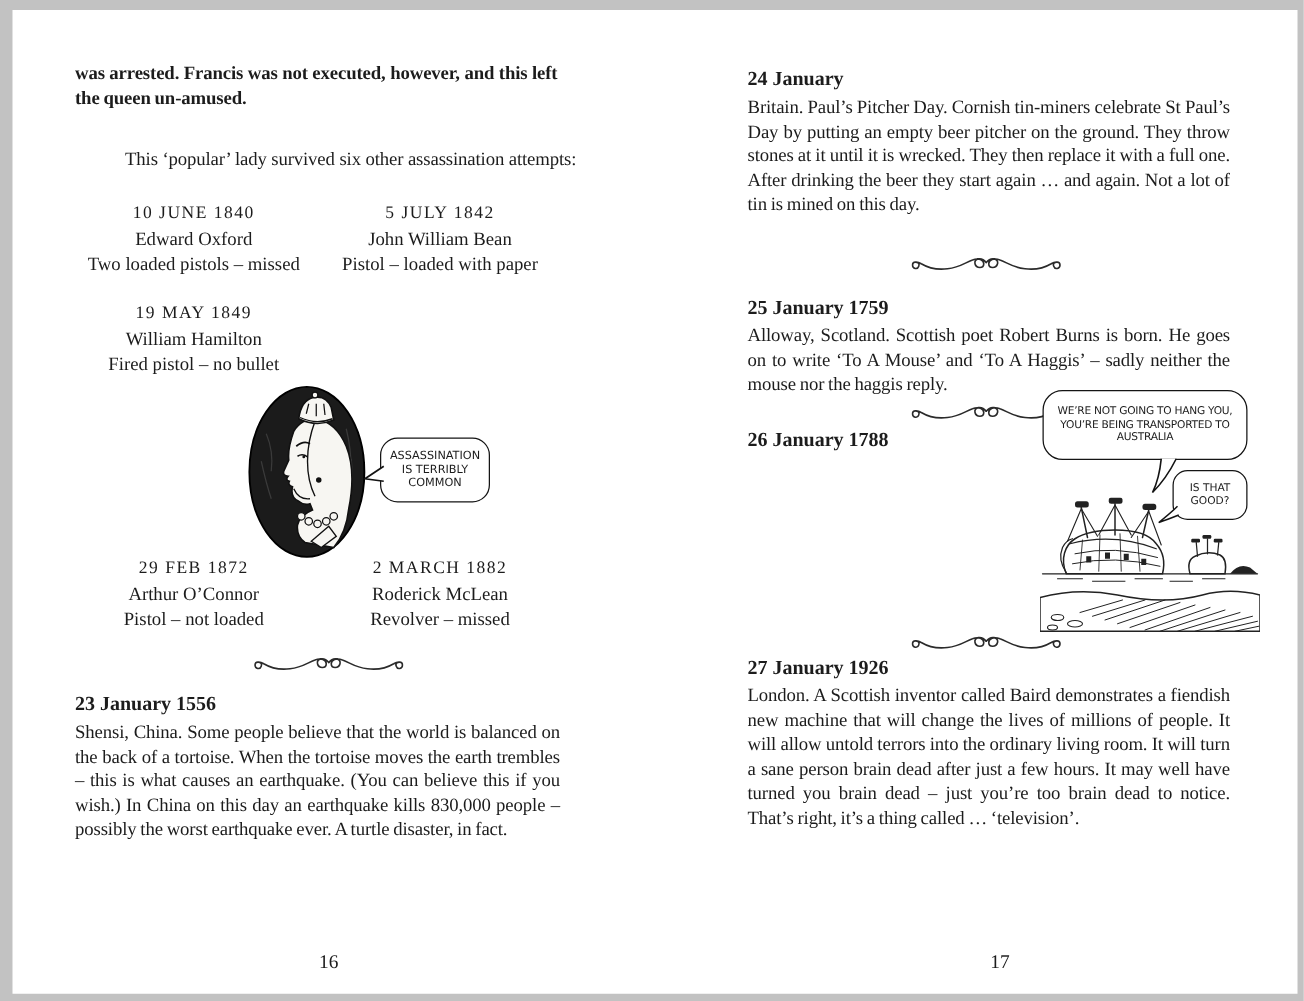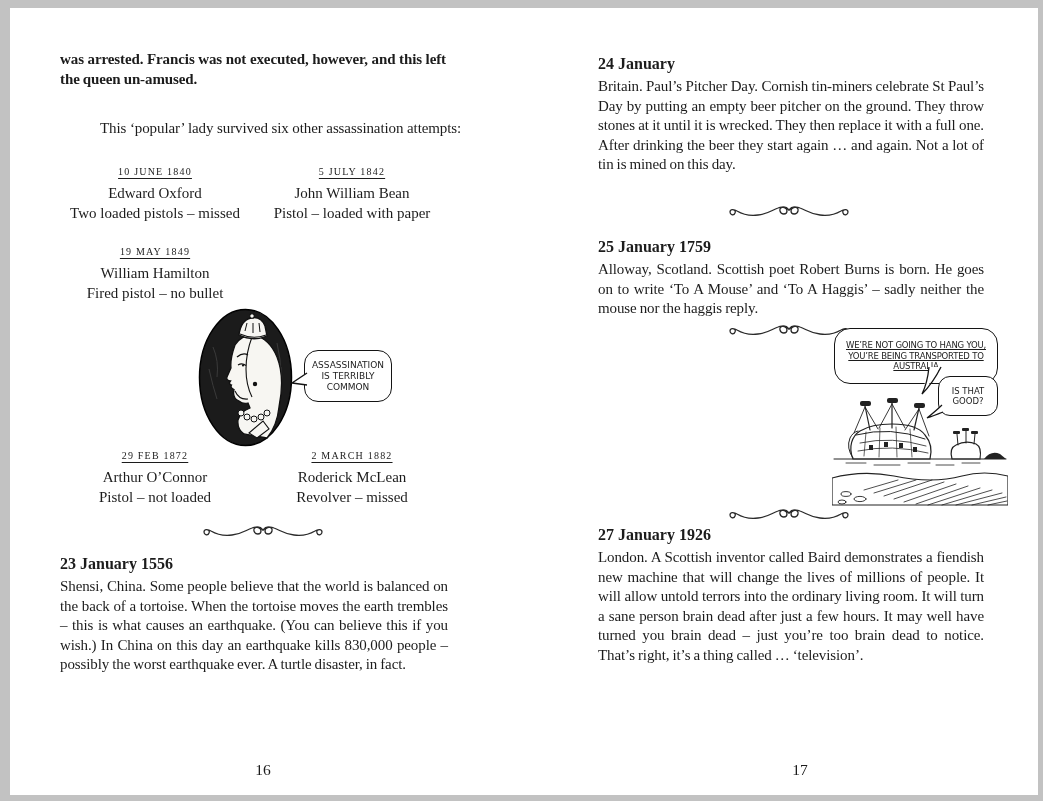"10 JUNE 1840" .attempt .date { font-size: 10px -> 14px; text-decoration: underline -> none }
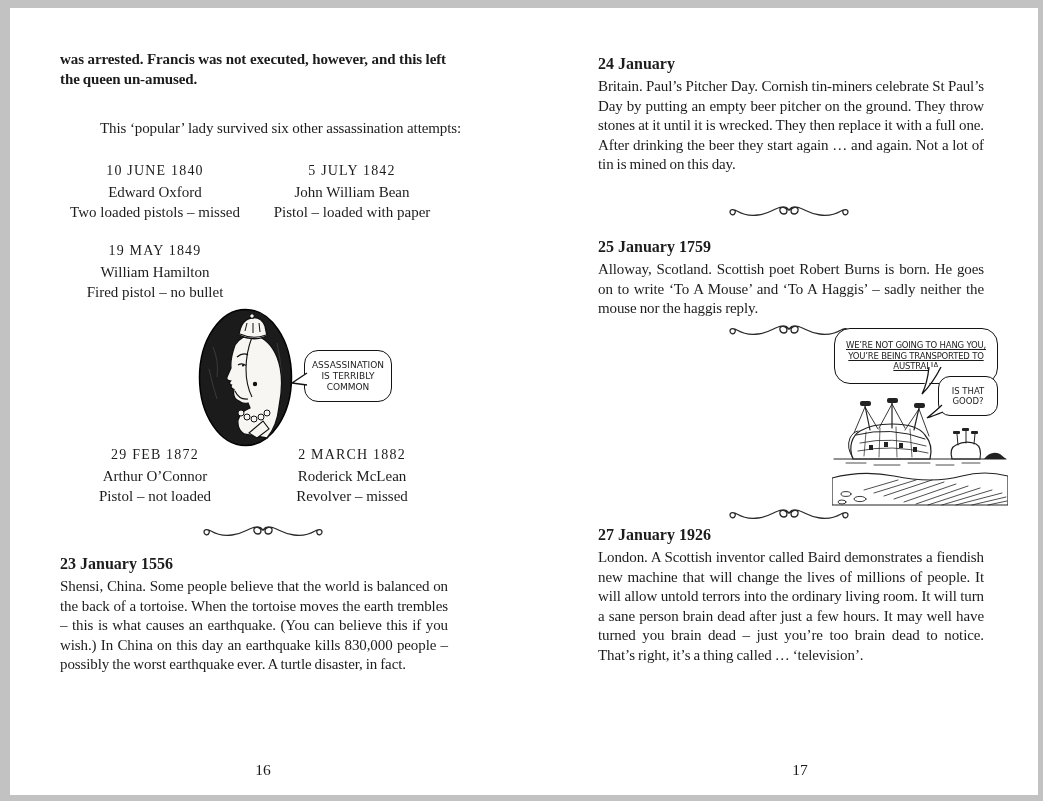"WE’RE NOT GOING TO HANG" div.abs { text-decoration: underline -> none; top: 22px -> 6px }
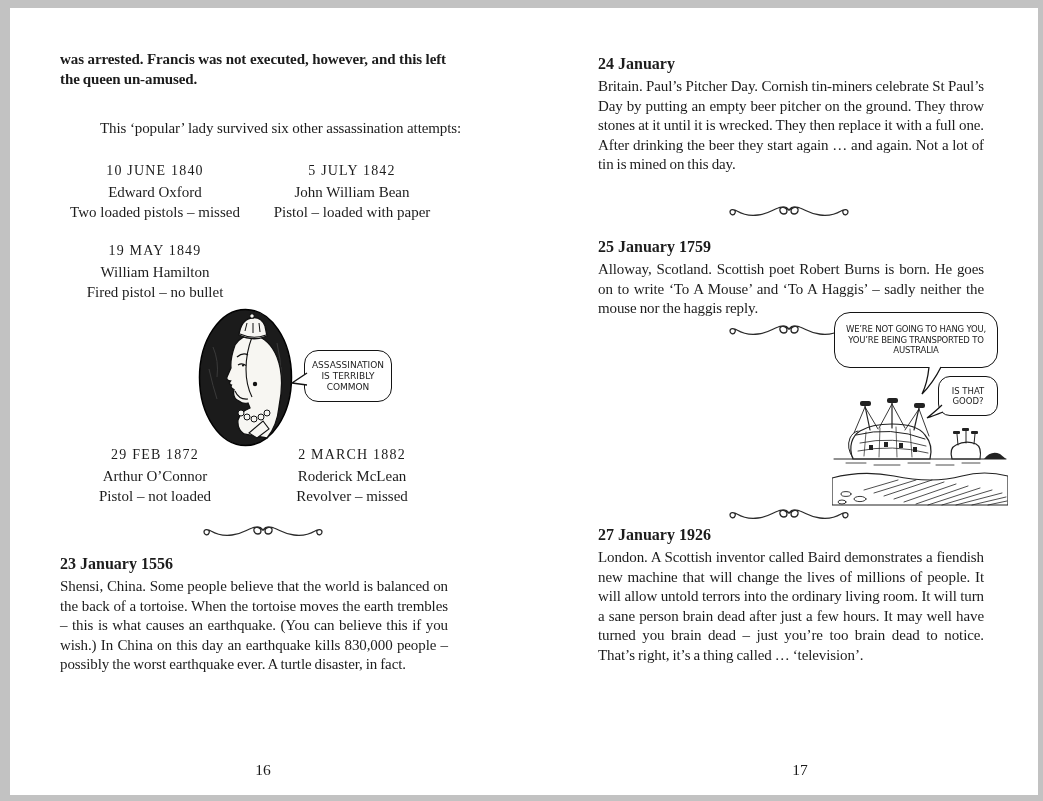"26 January 1788" div.entry-heading { html: none -> <div>26 January 1788</div> }
